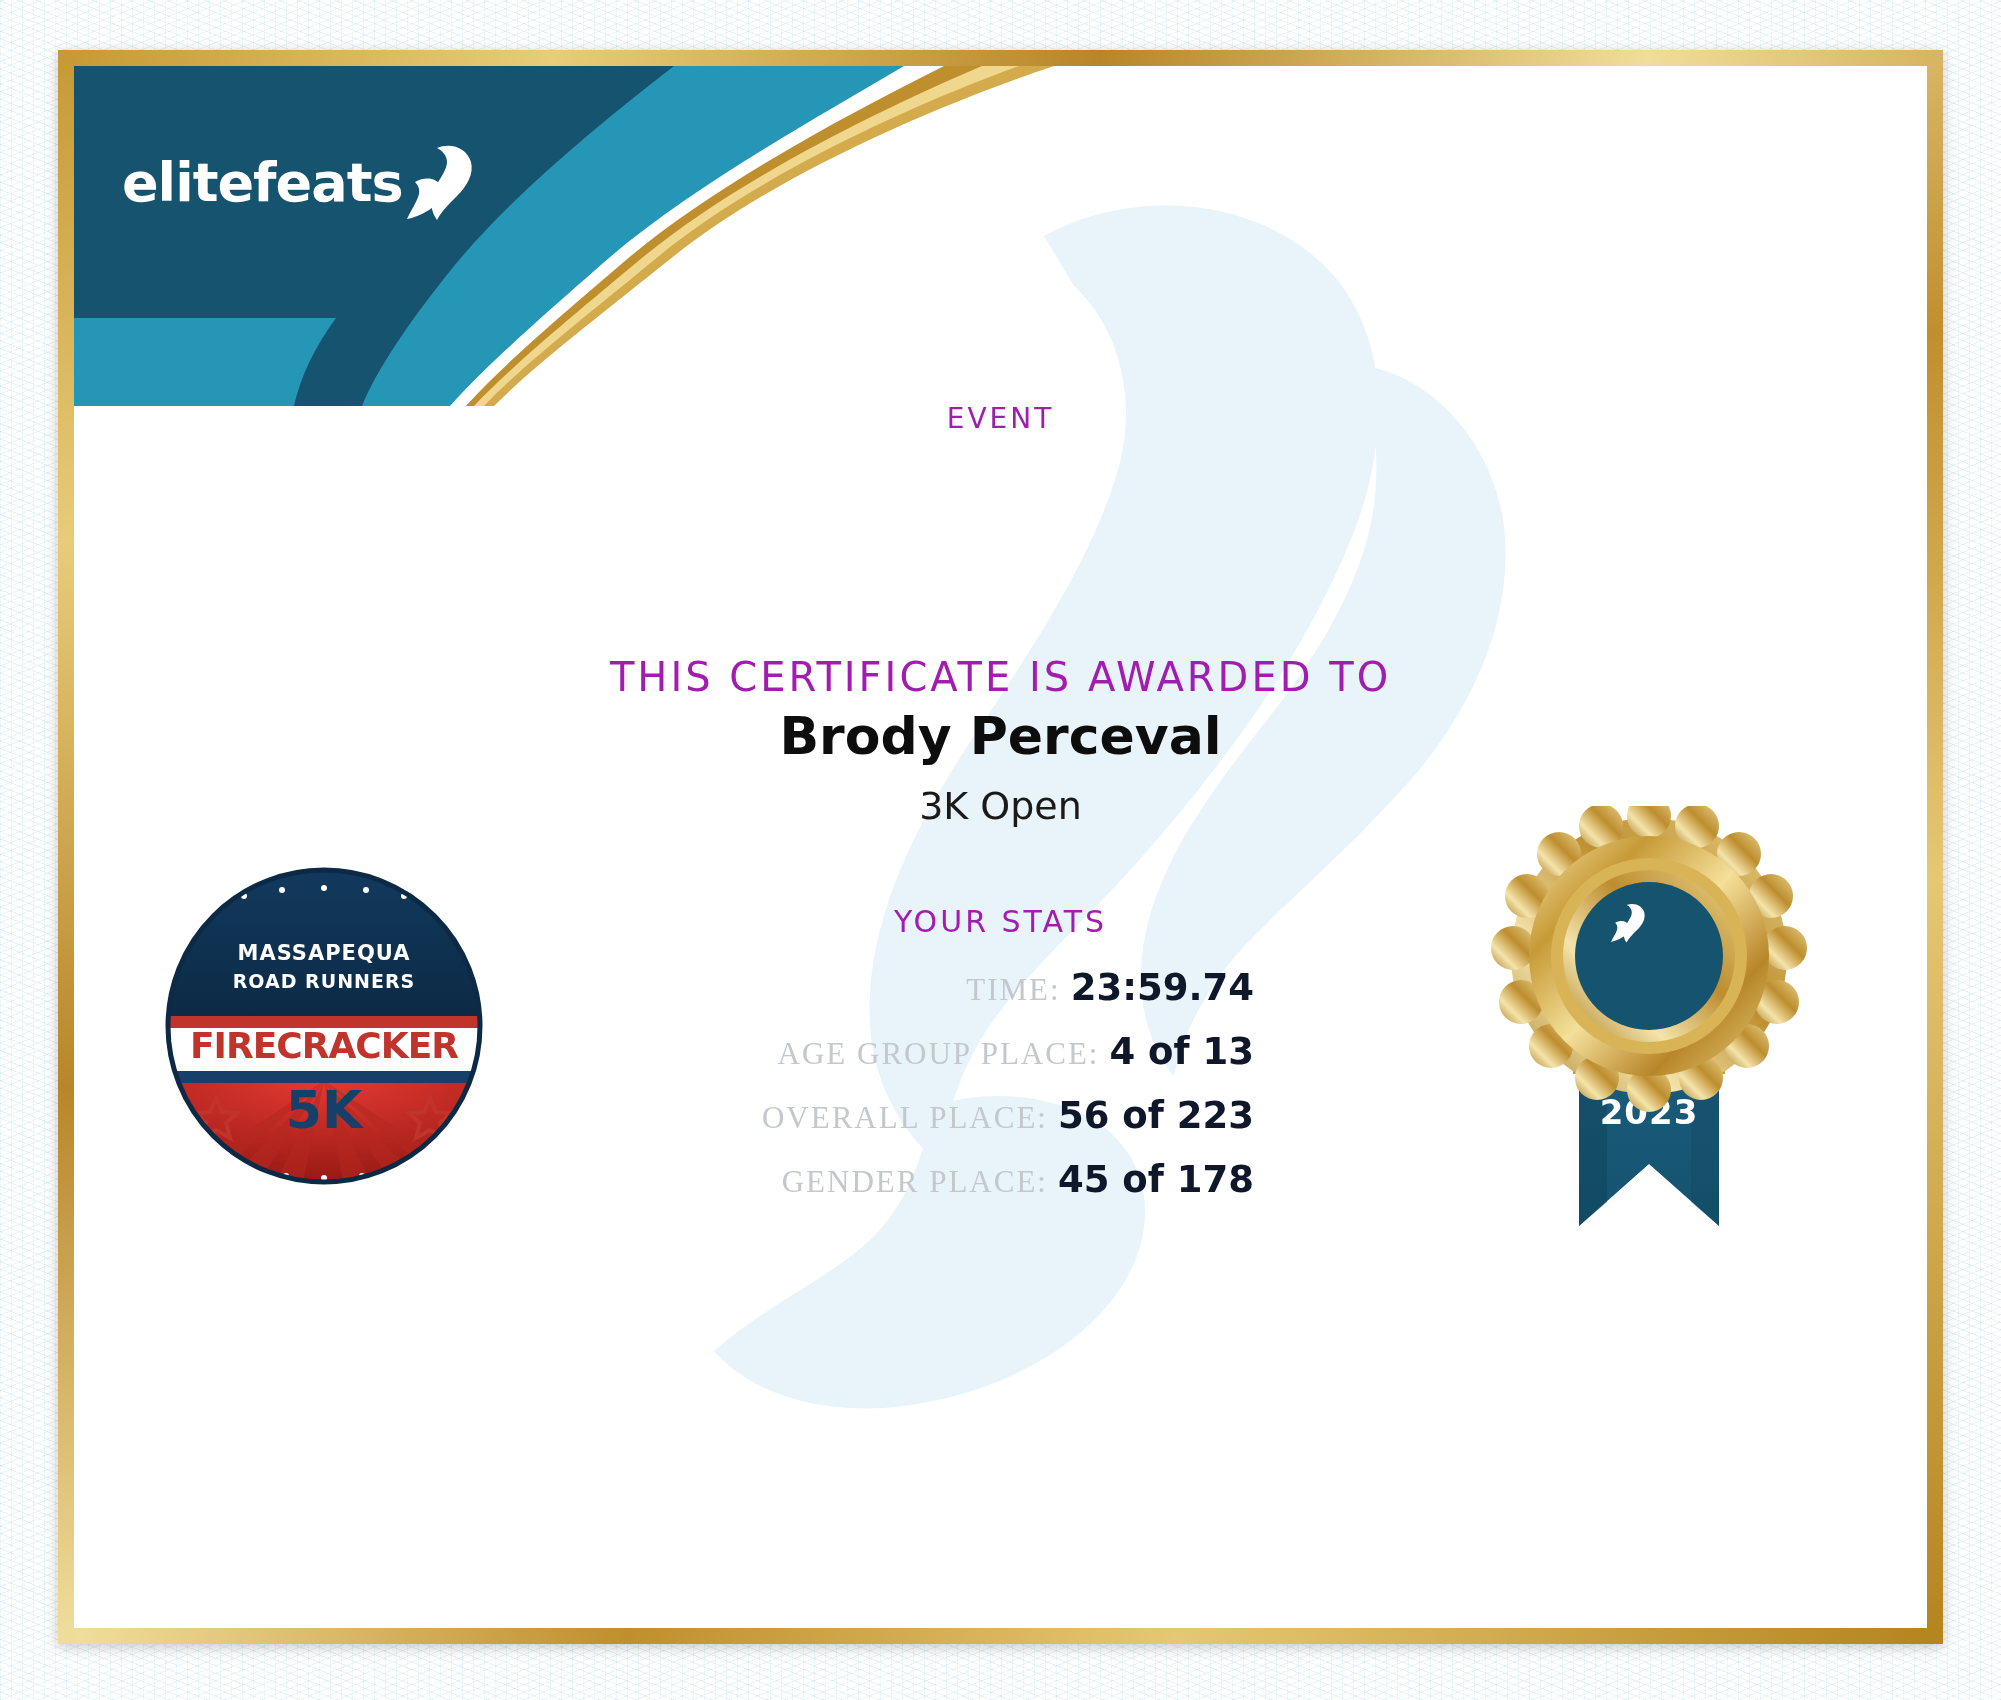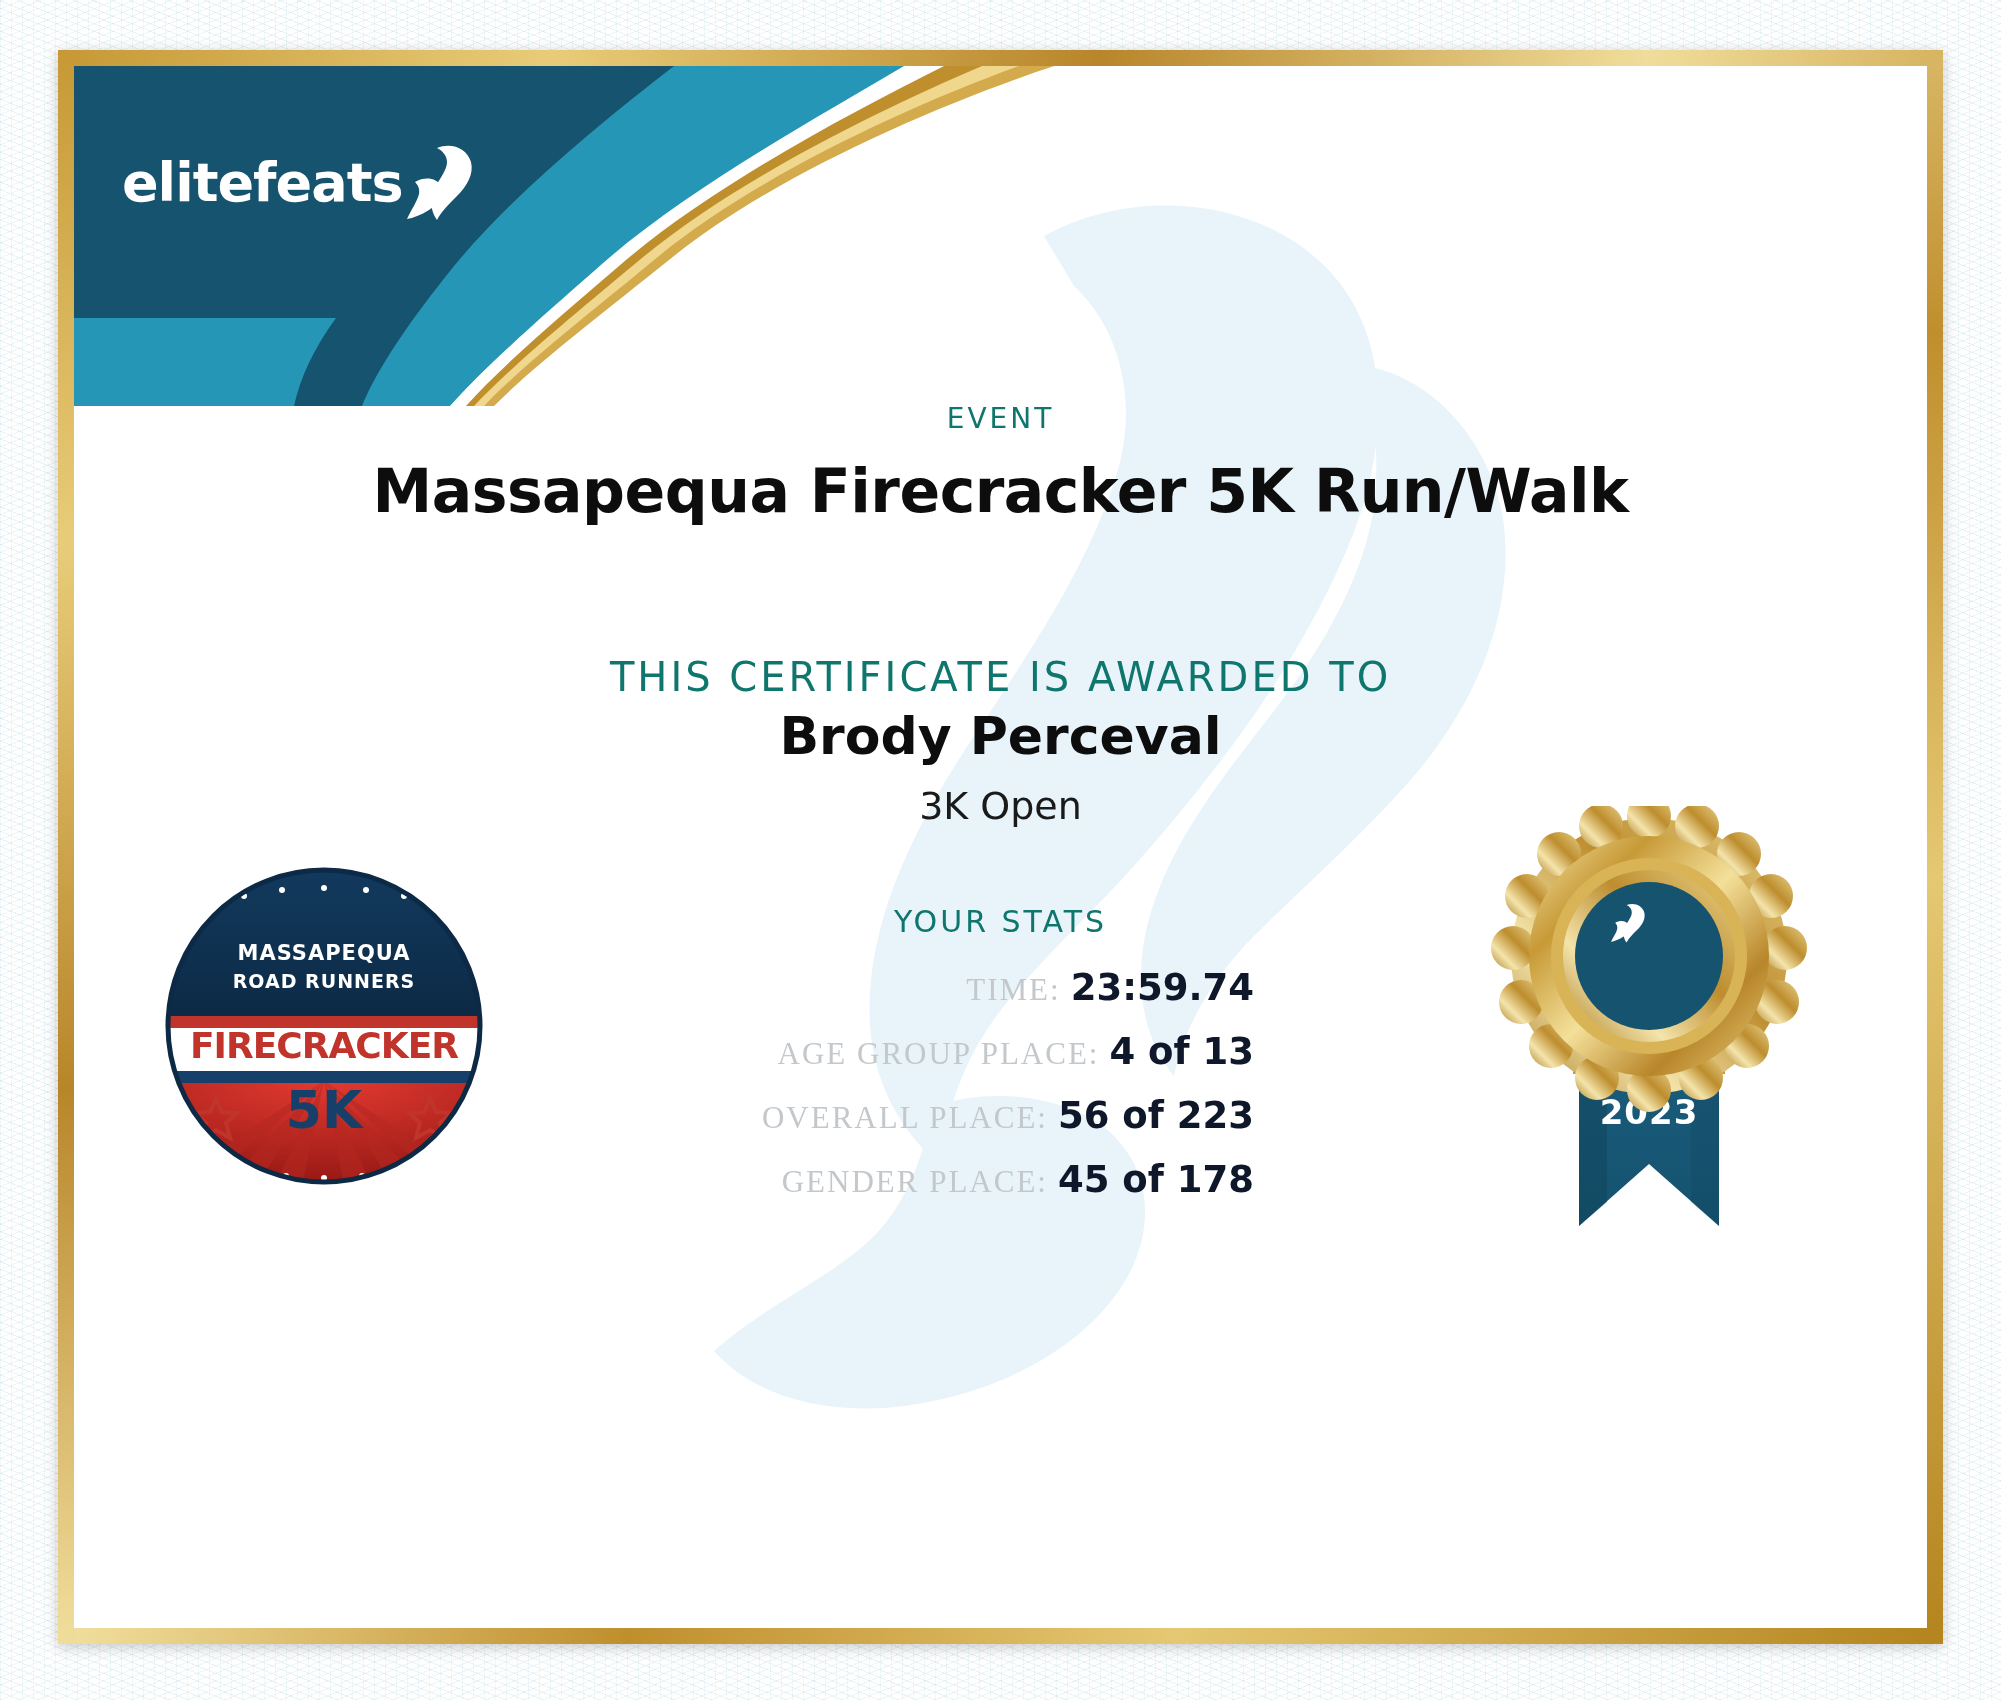"EVENT" .label { color: #0f766e -> #a21caf }
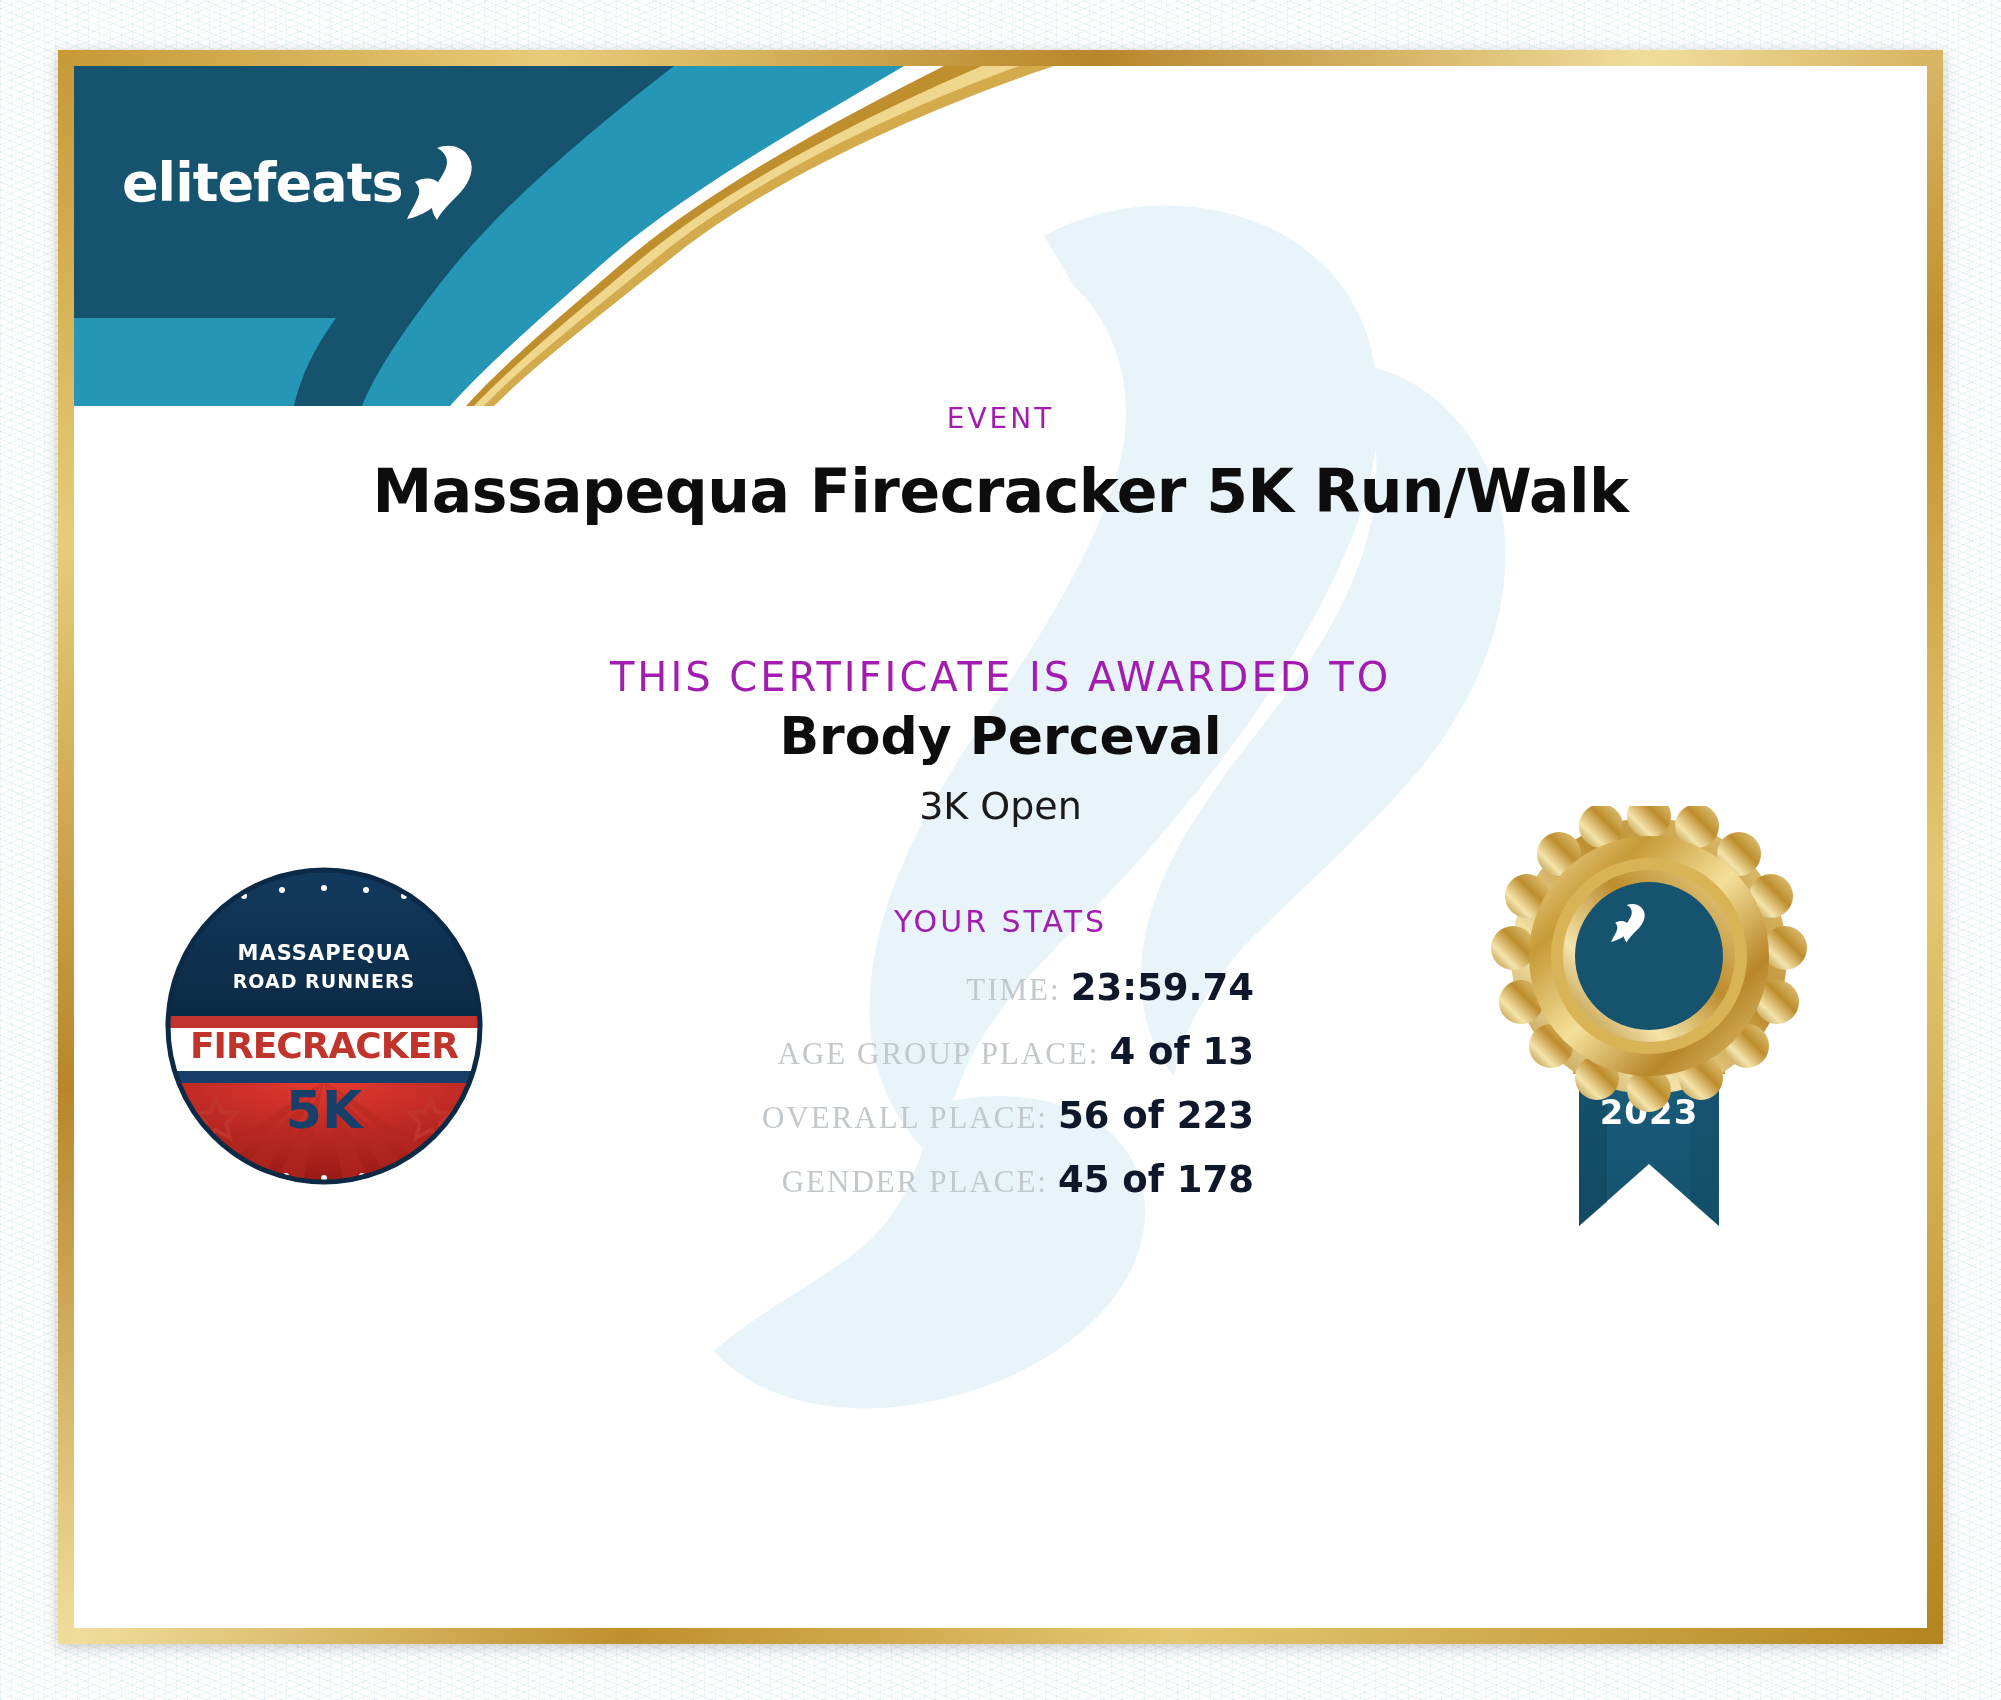"Massapequa Firecracker 5K Run/Walk" div.event-name { html: <div>Massapequa Firecracker 5K Run/Walk</div> -> none }
